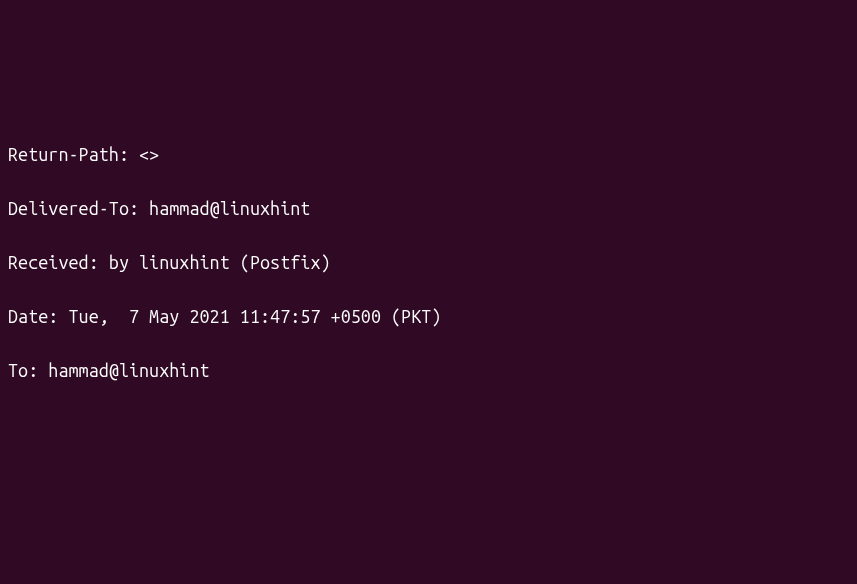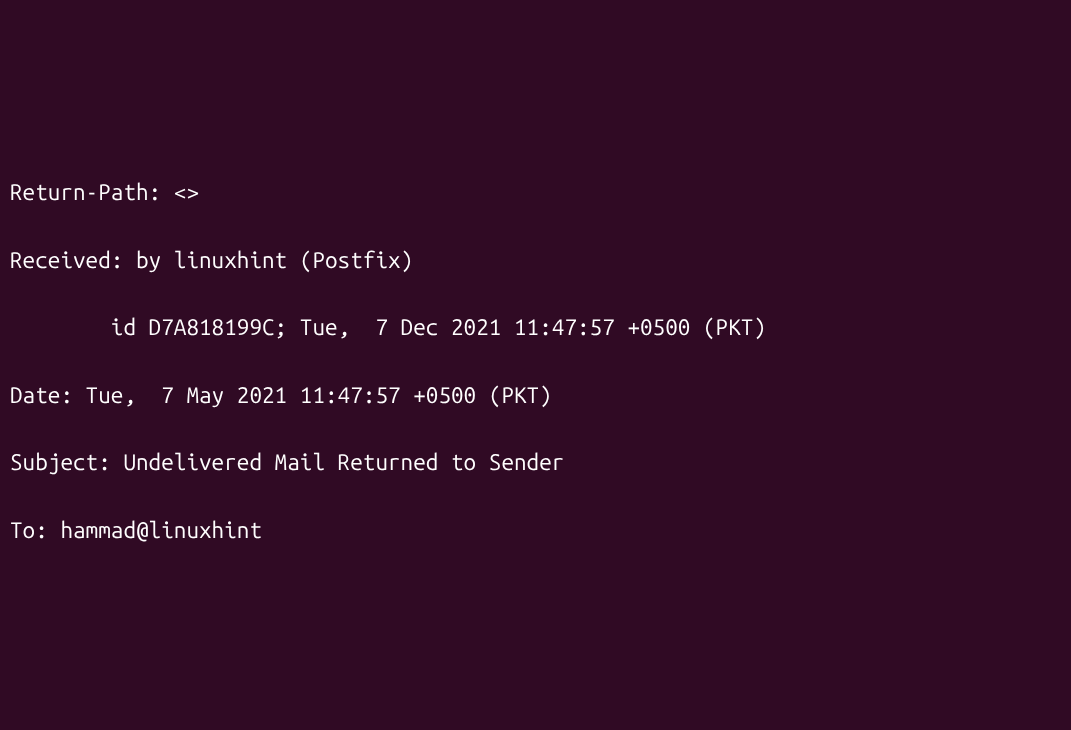"Delivered-To: hammad@linuxhint" span.line { html: none -> <span>Delivered-To: hammad@linuxhint</span> }
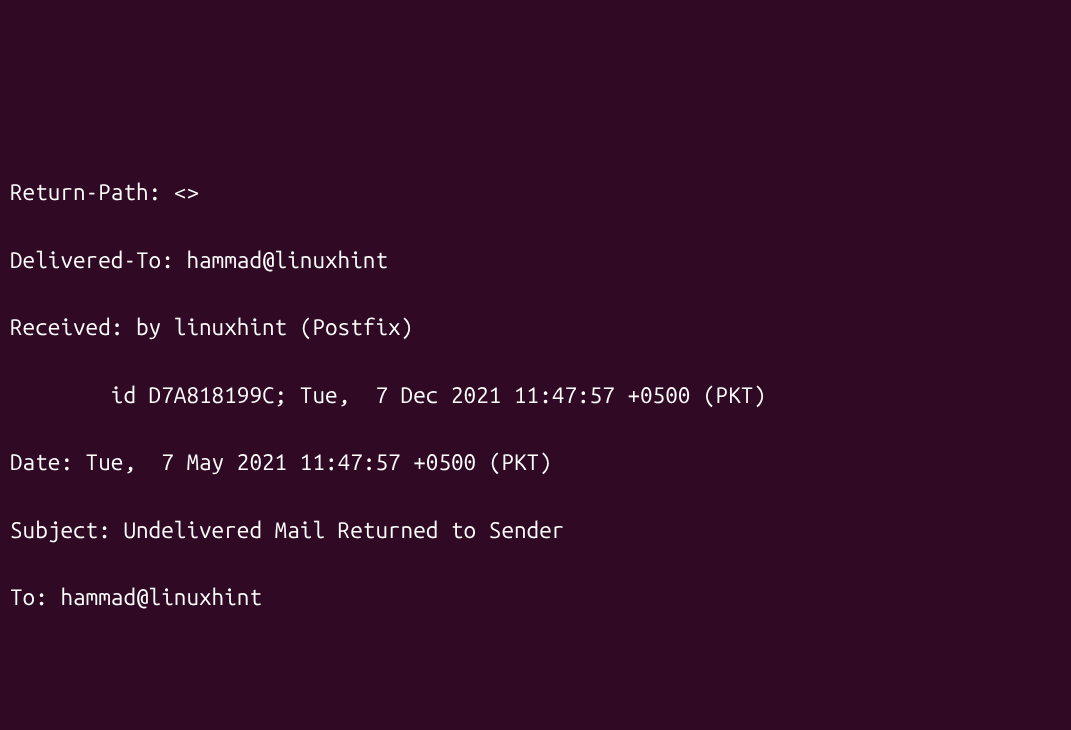"id D7A818199C; Tue, 7 Dec" span.line { html: <span> id D7A818199C; Tue, 7 Dec 2021 11:47:57 +0500 (PKT)</span> -> none }
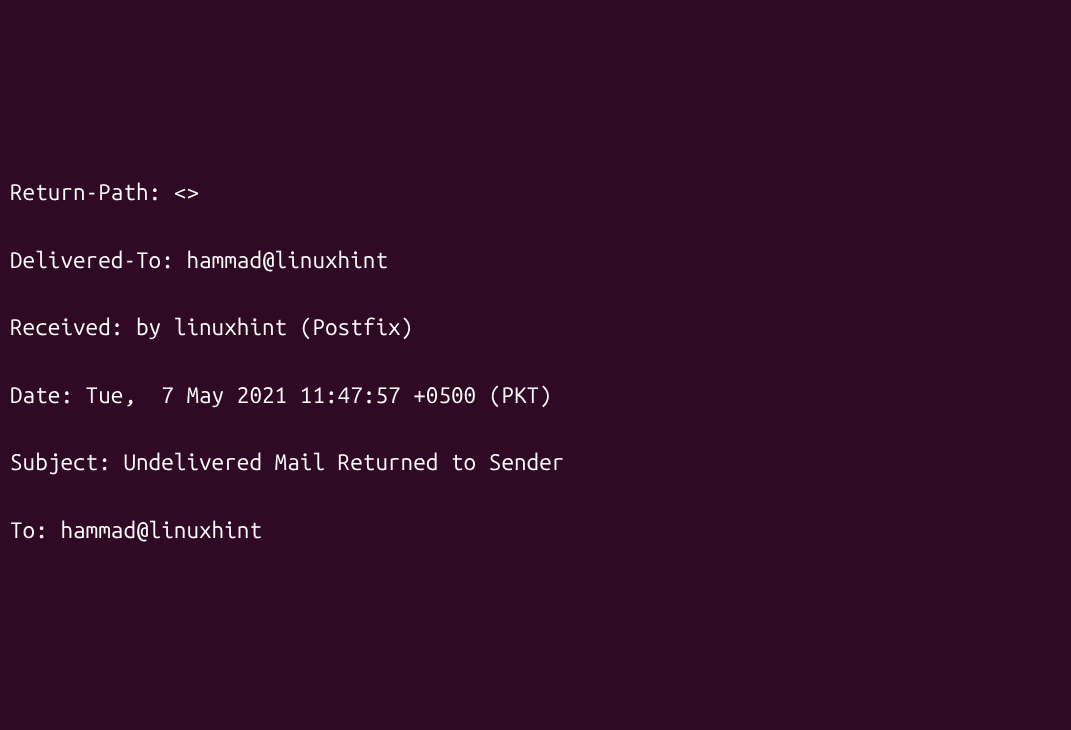"Subject: Undelivered Mail Returned to" span.line { html: <span>Subject: Undelivered Mail Returned to Sender</span> -> none }
